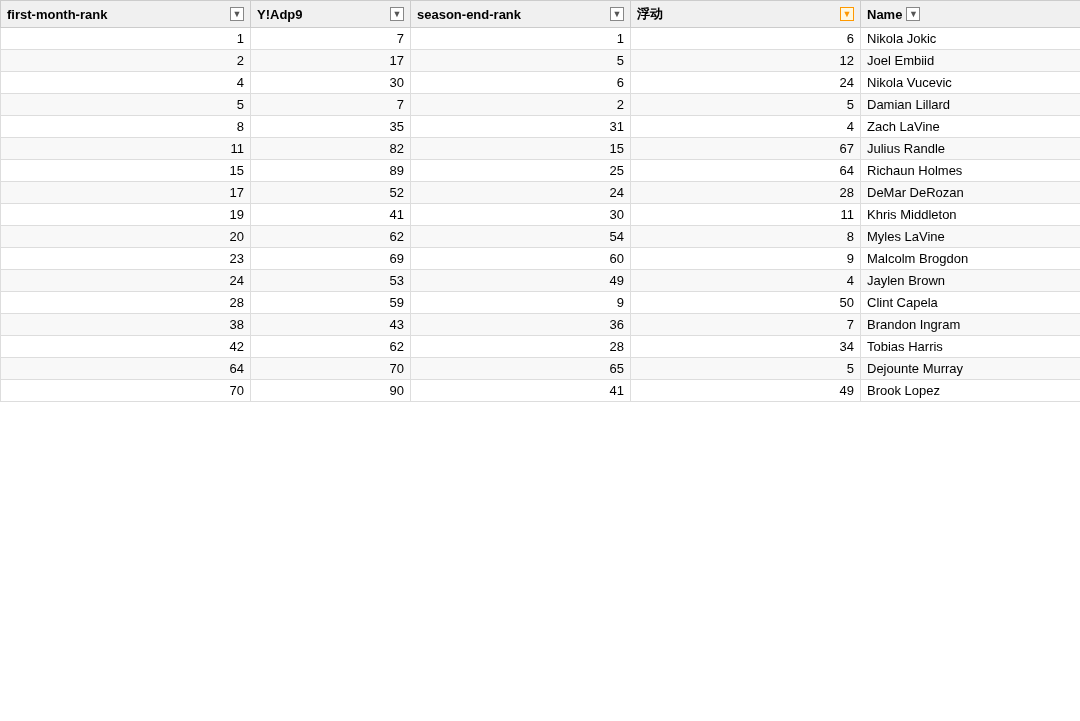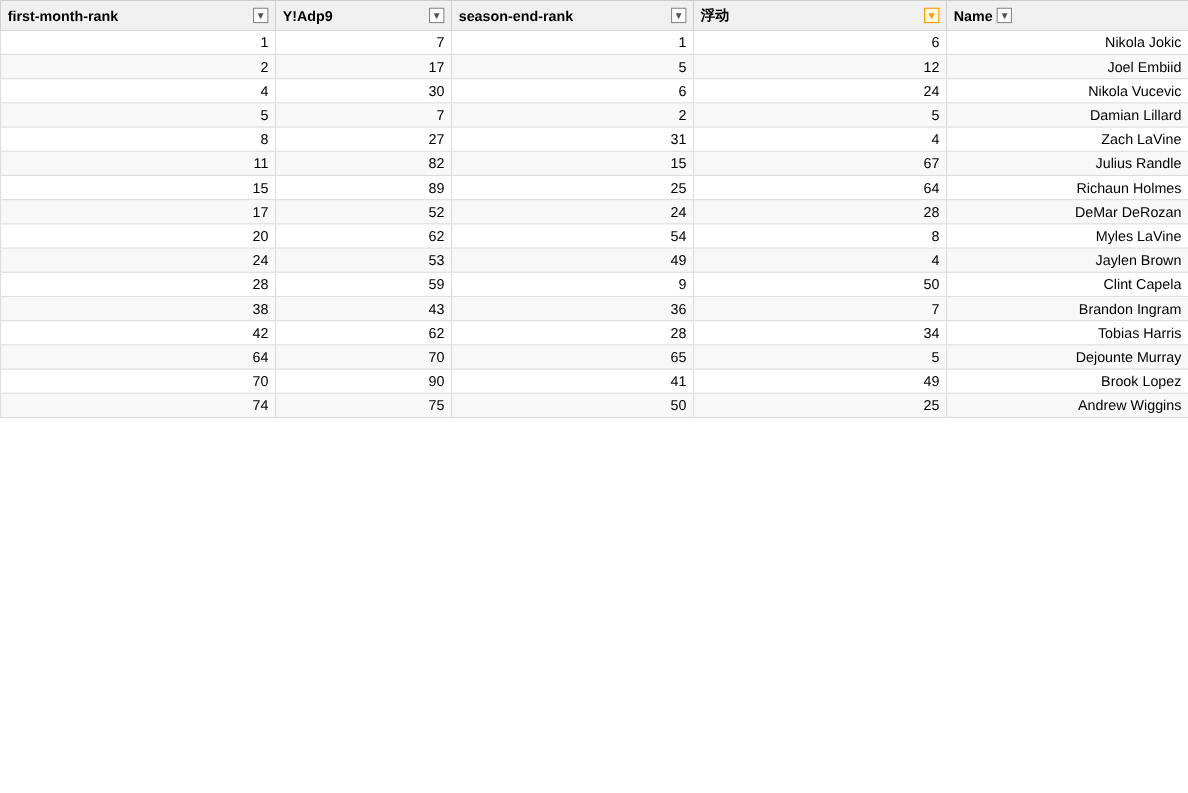"Nikola Jokic" tbody td.name-col { text-align: right -> left }
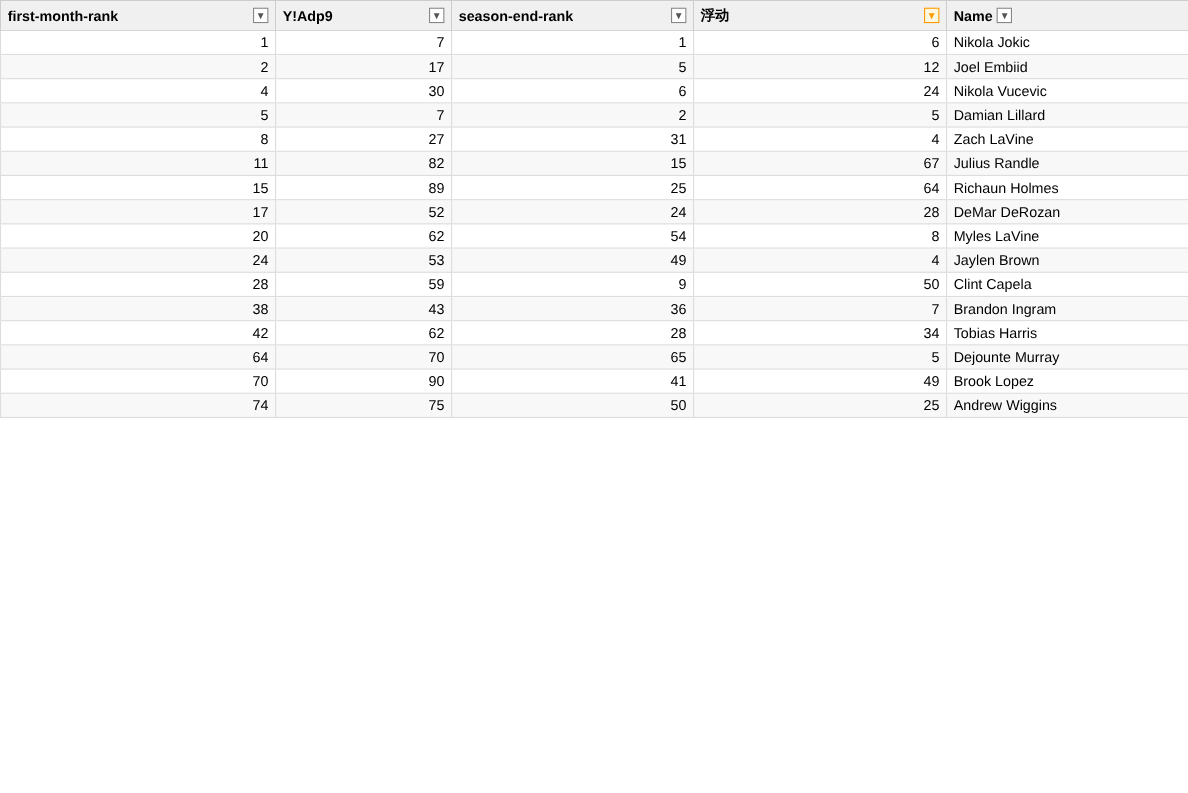"27" td { text: 27 -> 35 }
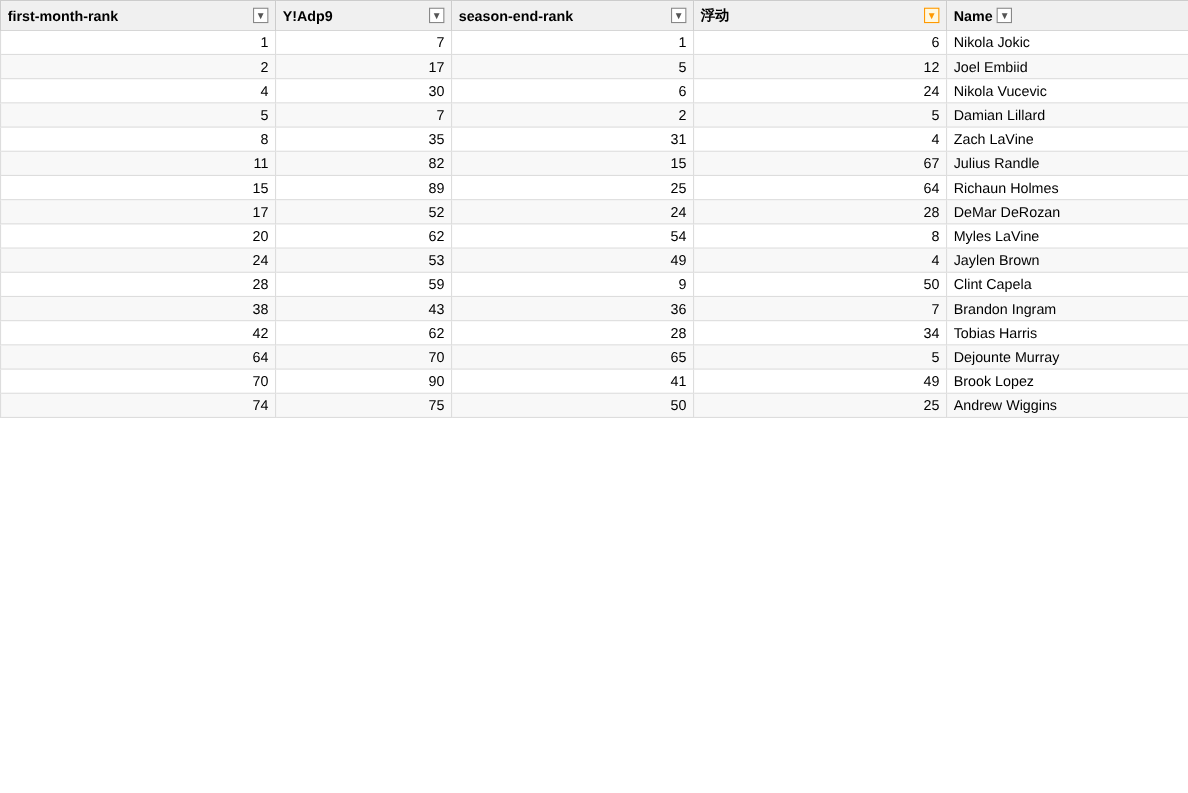"19" tr { html: none -> <tr> <td>19</td> <td>41</td> <td>30</td> <td>11</td> <td>Khris Middleton</td> </tr> }
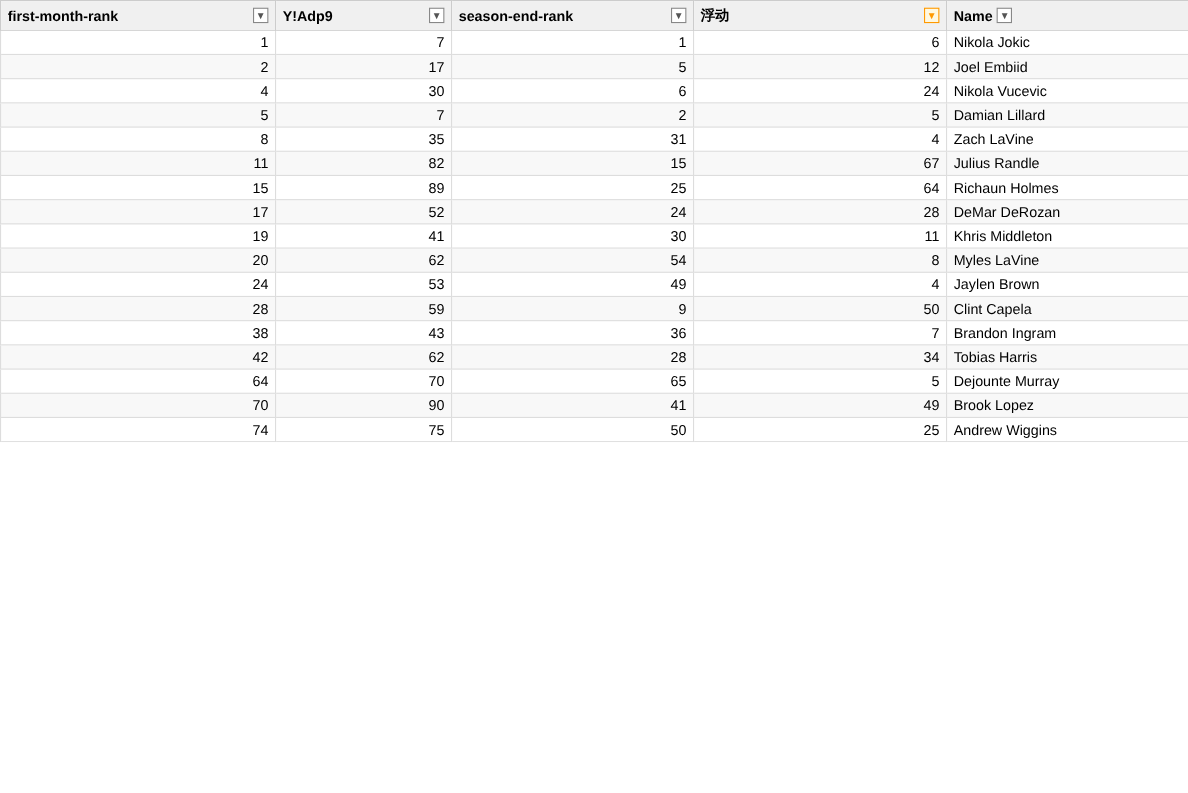"23" tr { html: none -> <tr> <td>23</td> <td>69</td> <td>60</td> <td>9</td> <td>Malcolm Brogdon</td> </tr> }
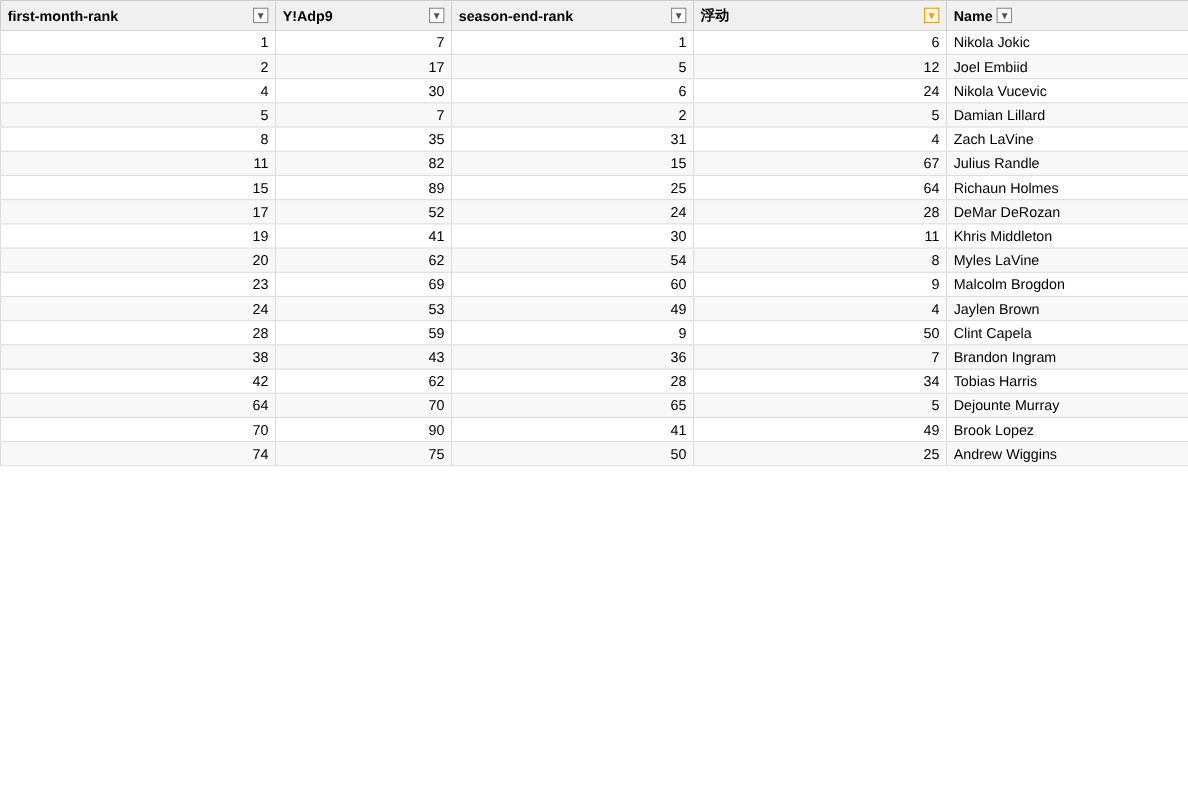"74" tr { html: <tr> <td>74</td> <td>75</td> <td>50</td> <td>25</td> <td>Andrew Wiggins</td> </tr> -> none }
